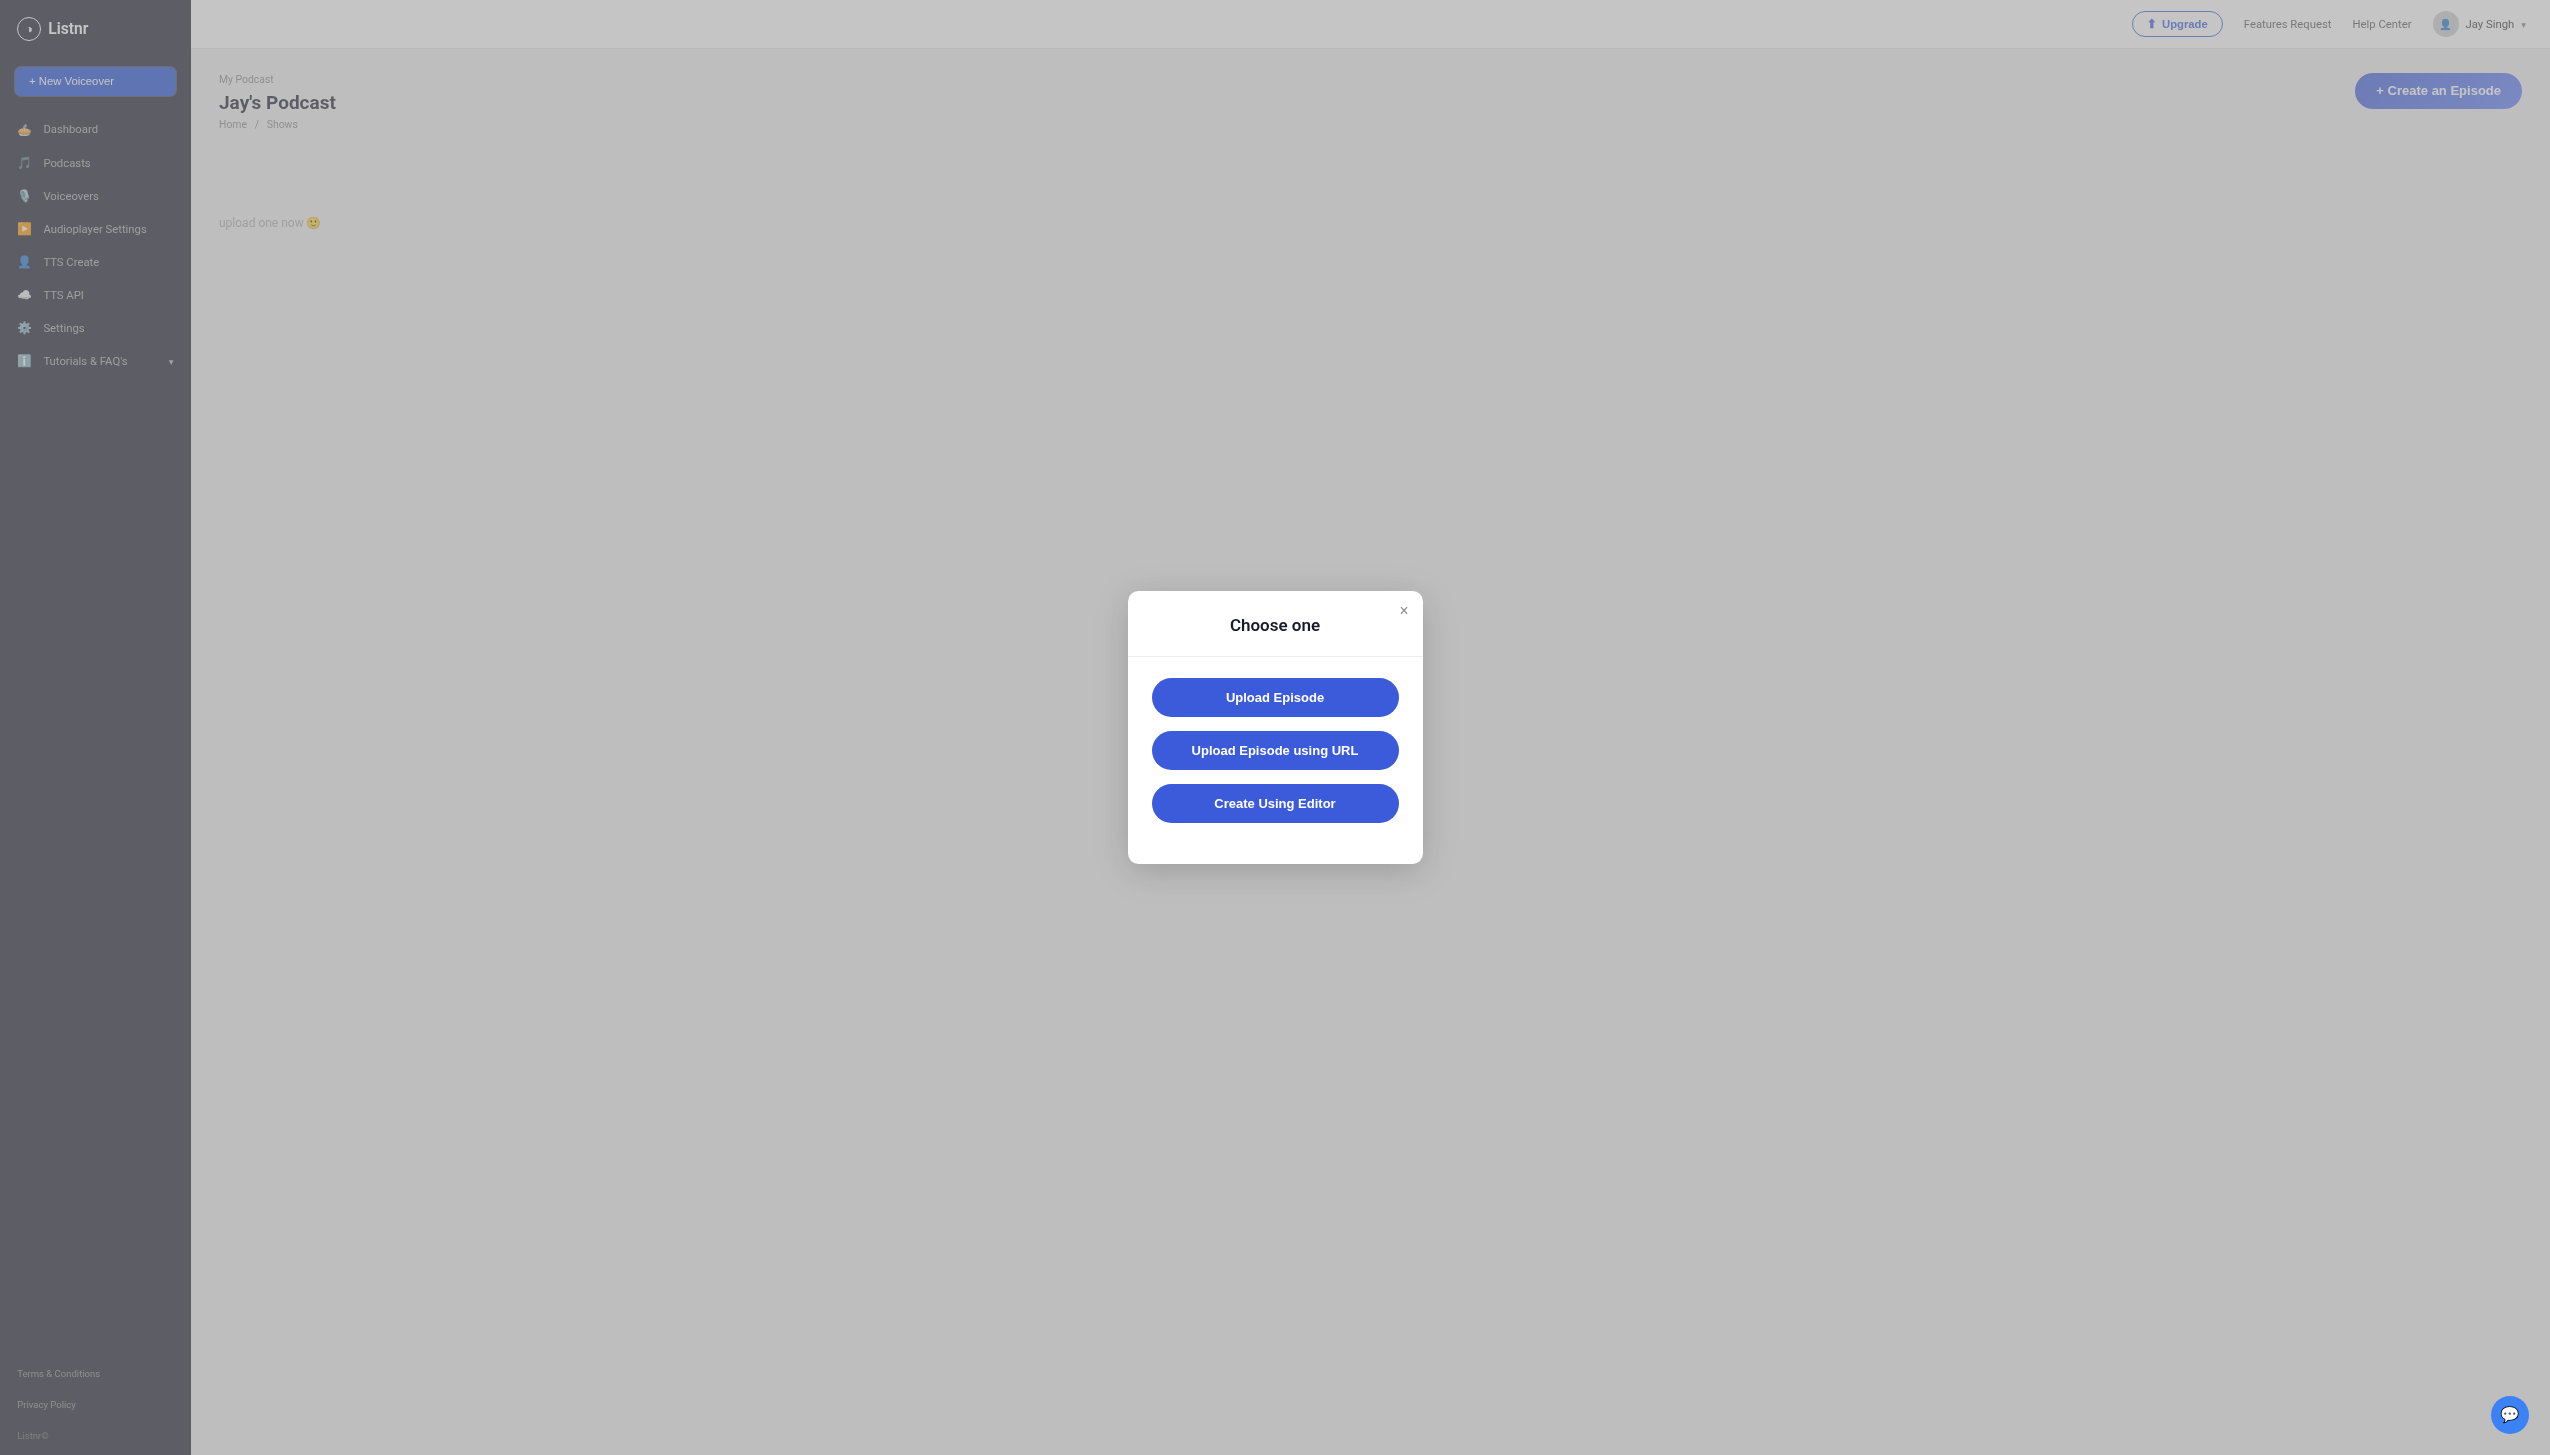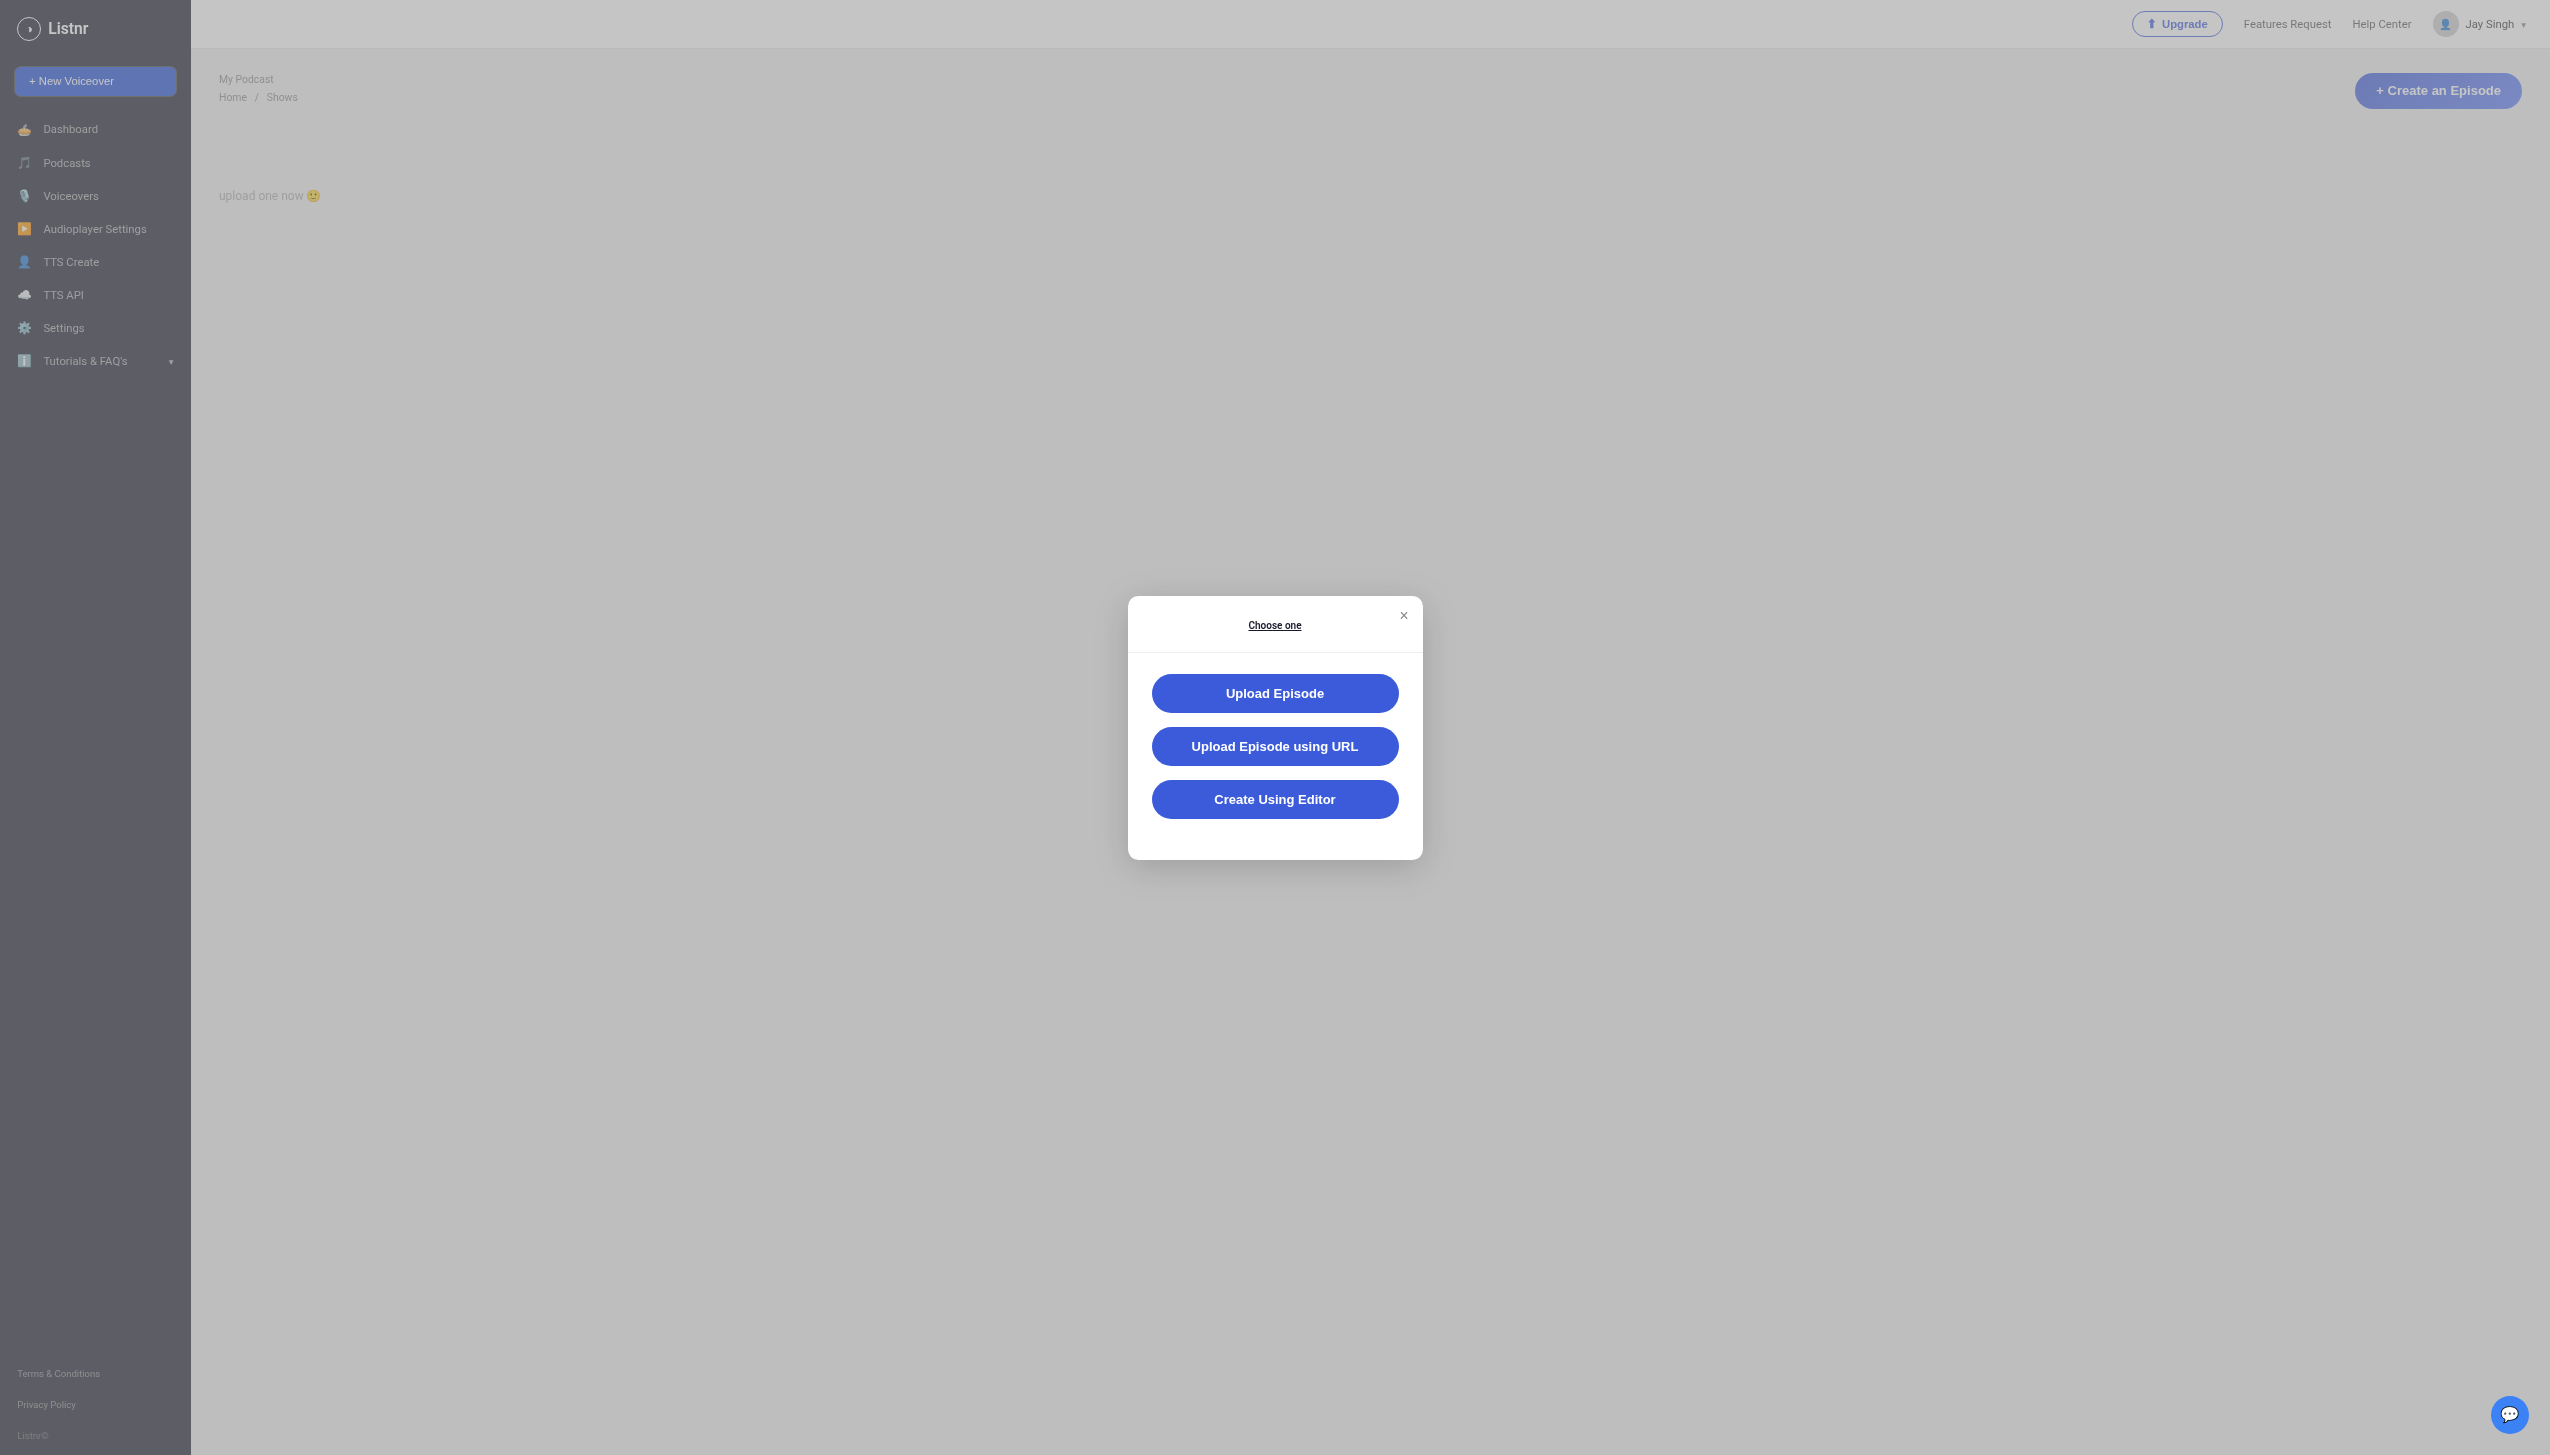"Jay's Podcast" div.page-title { html: none -> <div>Jay's Podcast</div> }
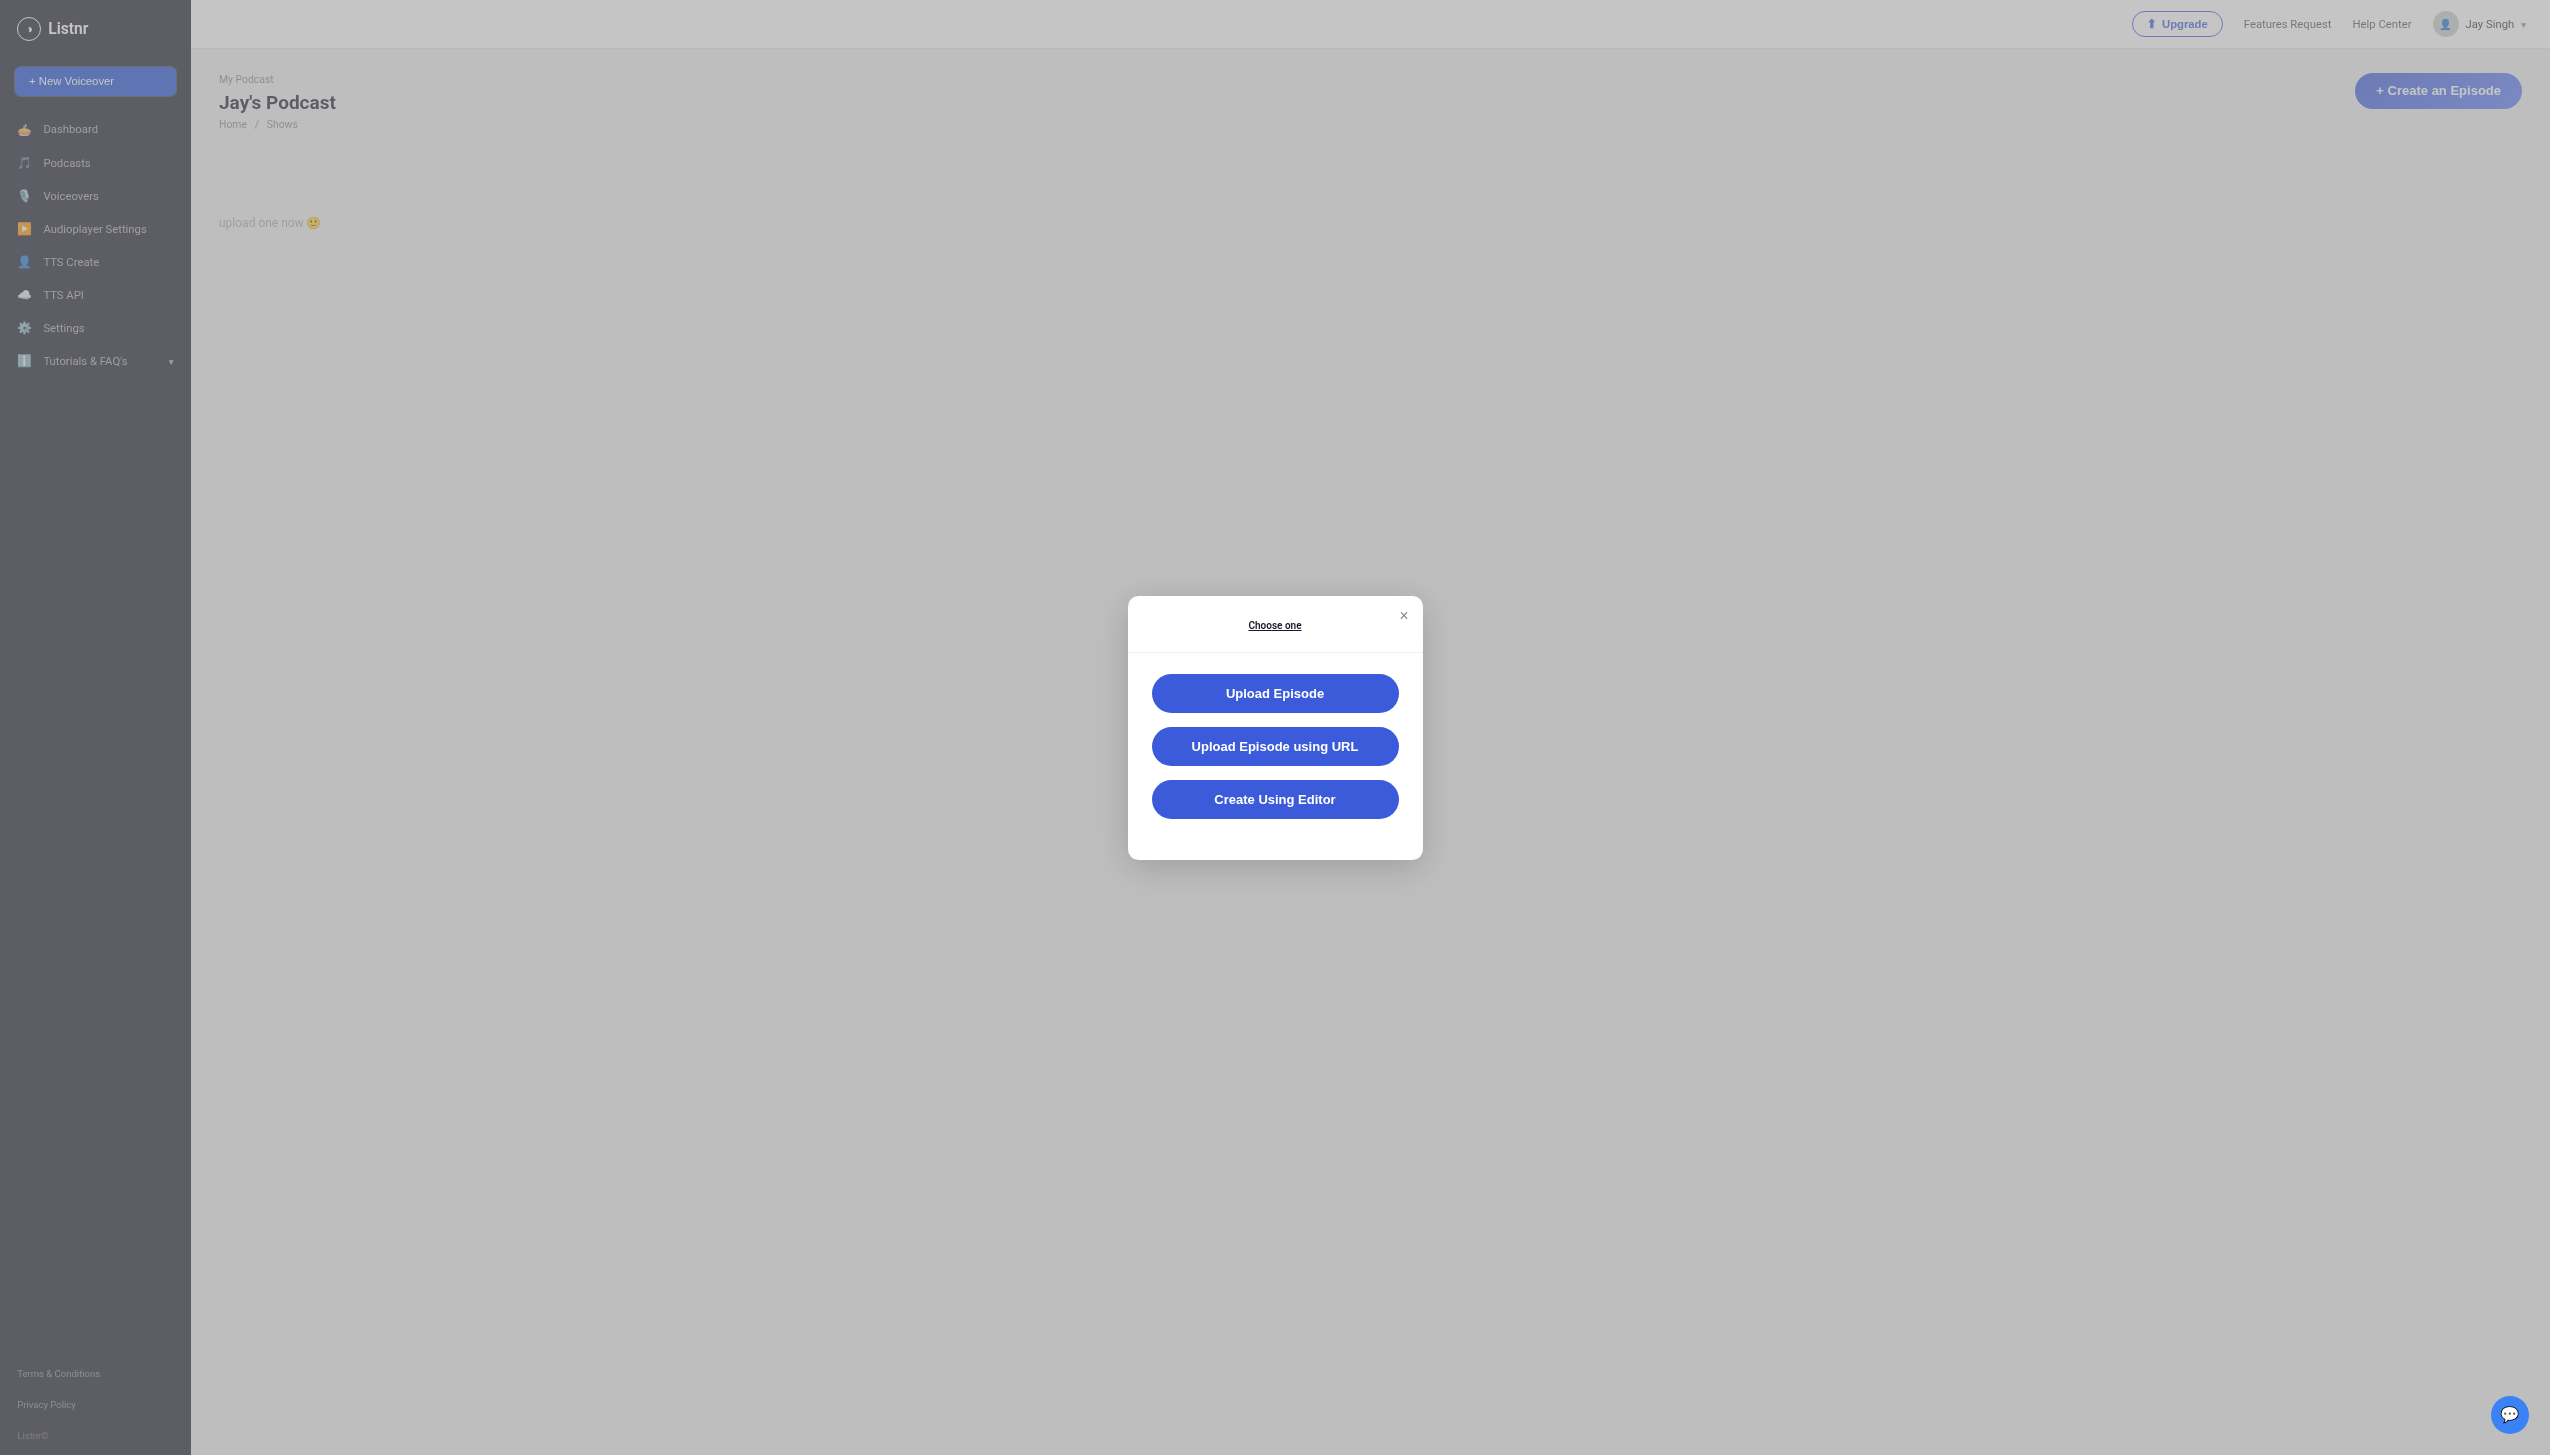"Choose one" .modal-title { font-size: 10px -> 17px; text-decoration: underline -> none }
